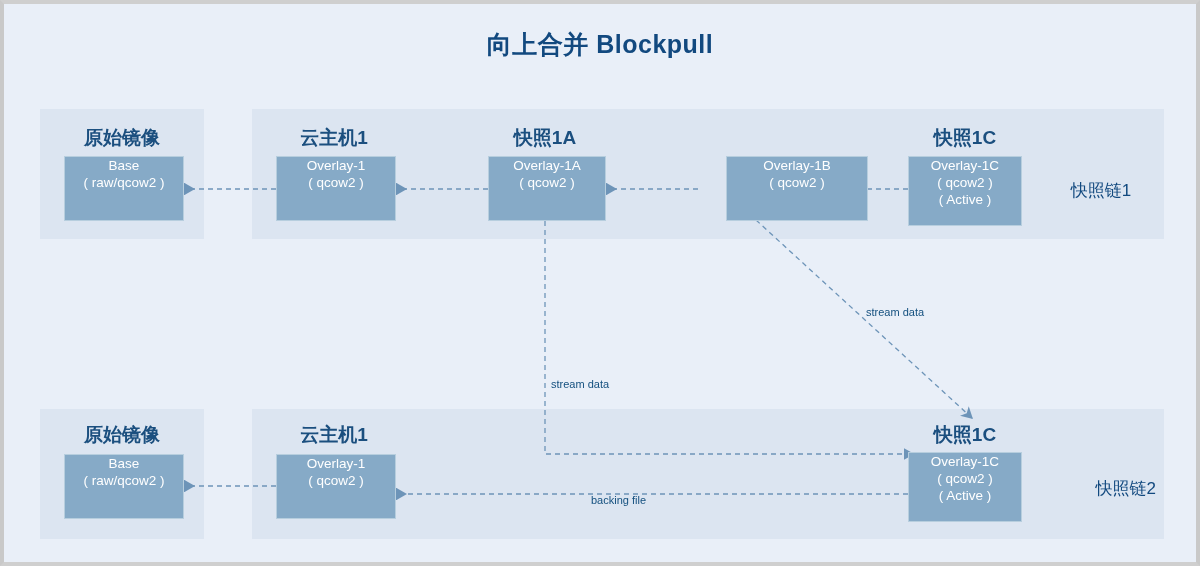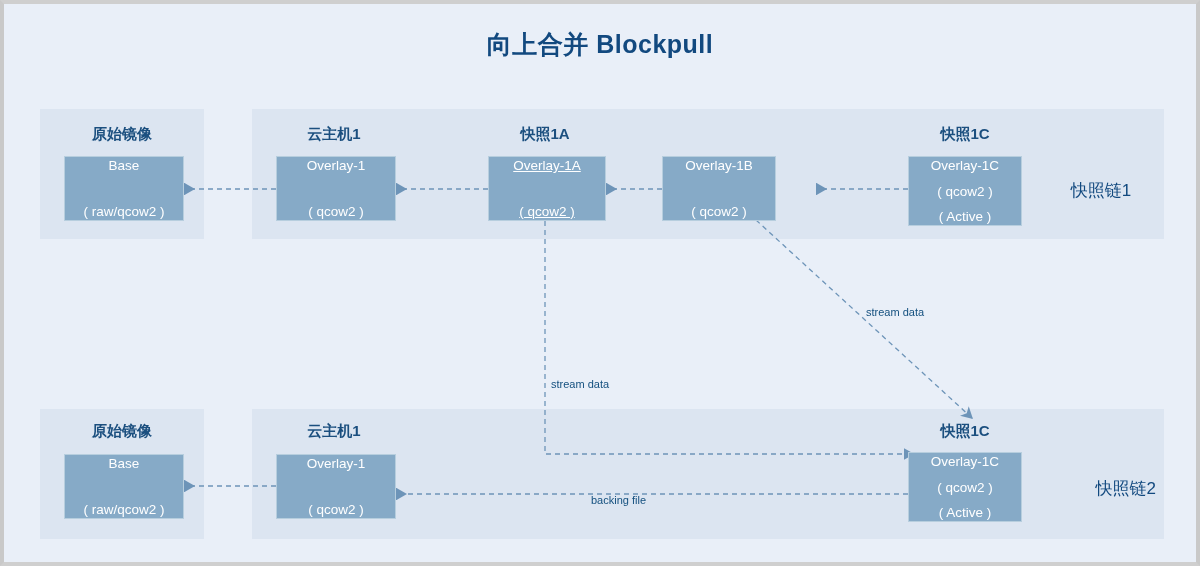"原始镜像" .grouplabel { font-size: 15px -> 19px }
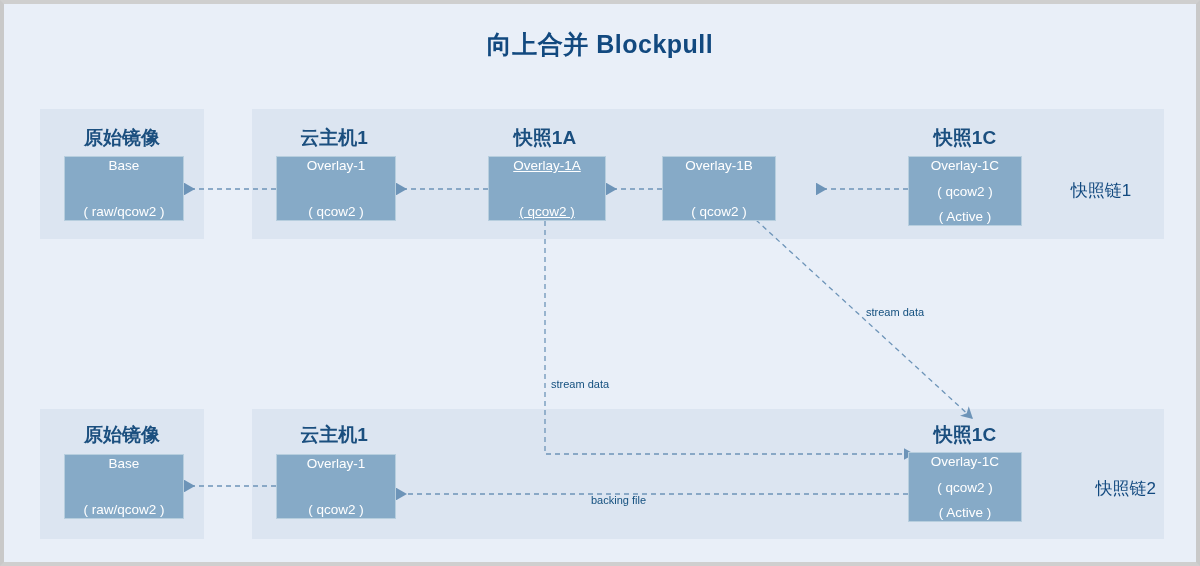"Base" .box { justify-content: space-between -> flex-start }
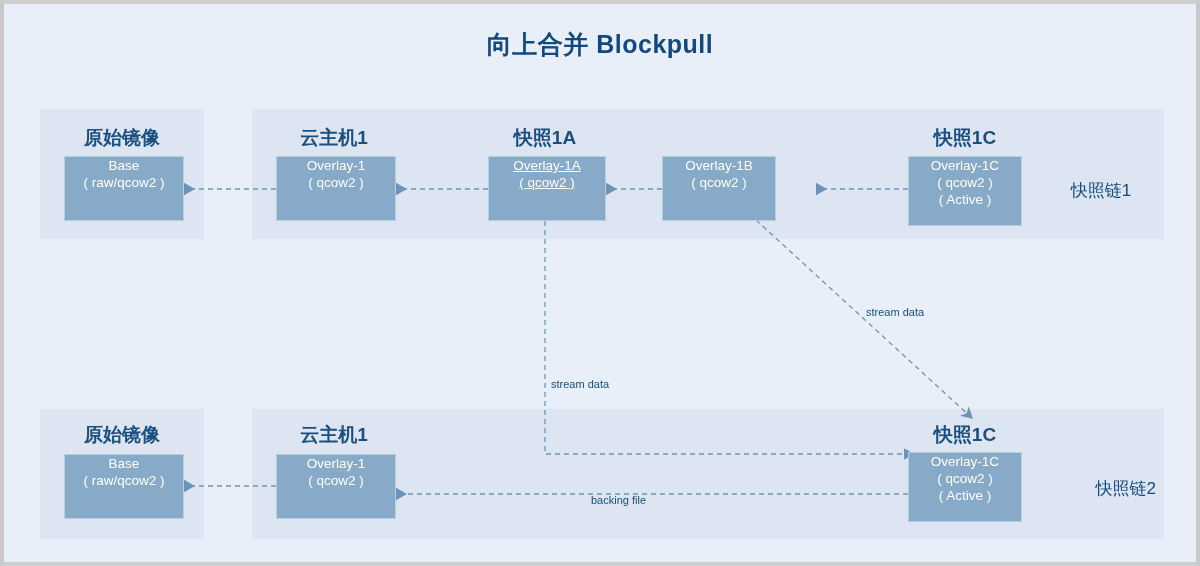"Overlay-1A" div.box { text-decoration: underline -> none }
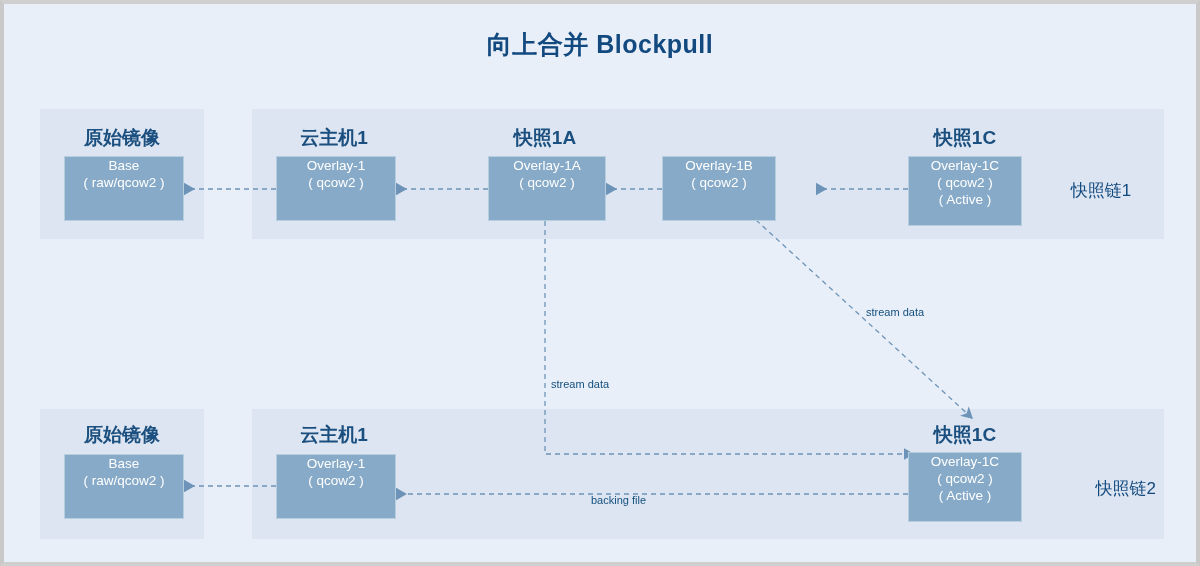"Overlay-1B" div.box { left: 658px -> 722px; width: 114px -> 142px }
